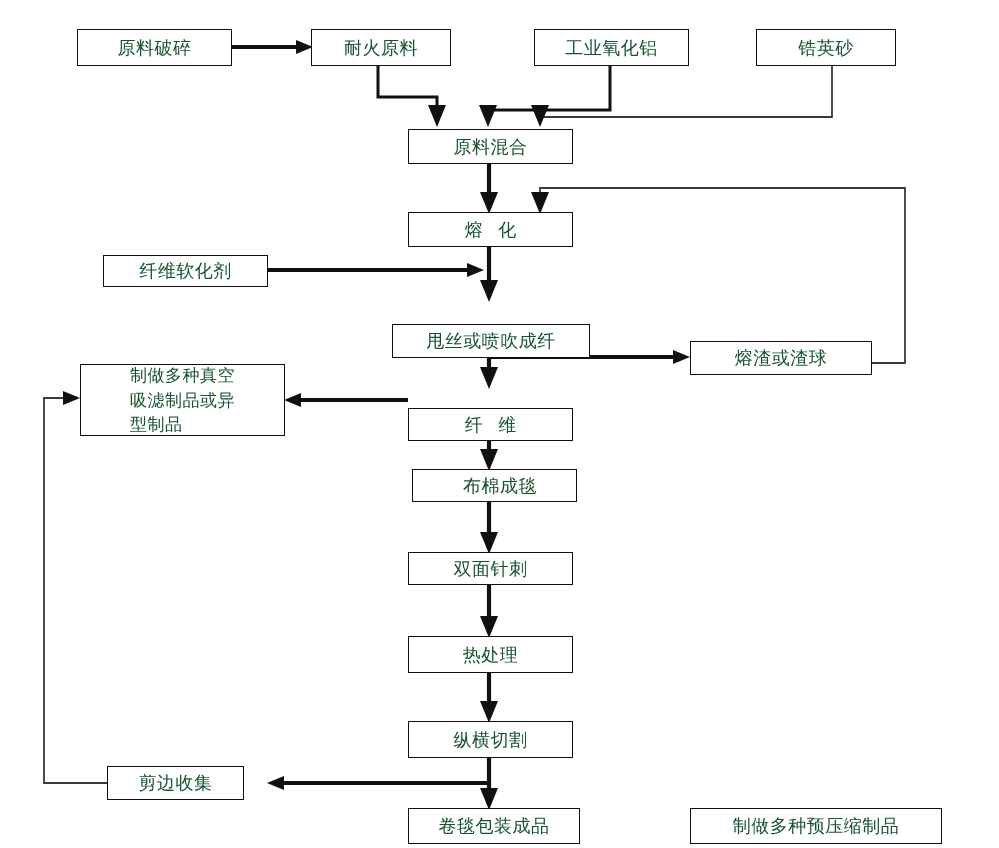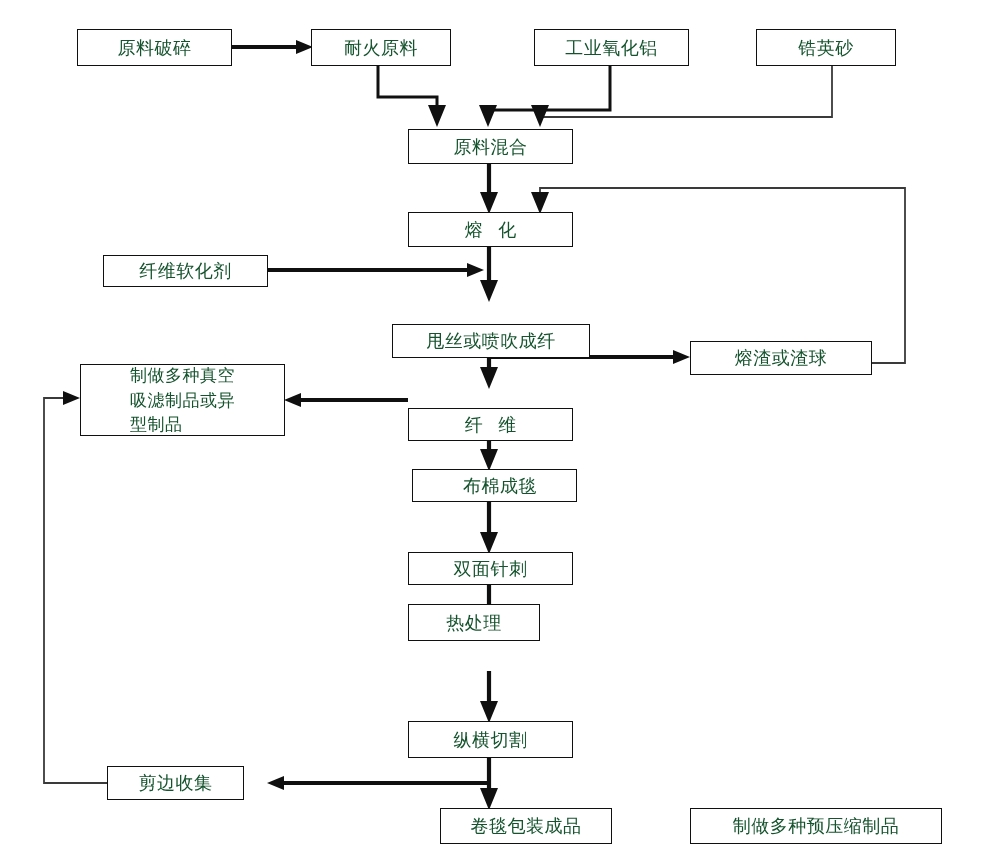"热处理" div.node { top: 604px -> 636px; width: 132px -> 165px }
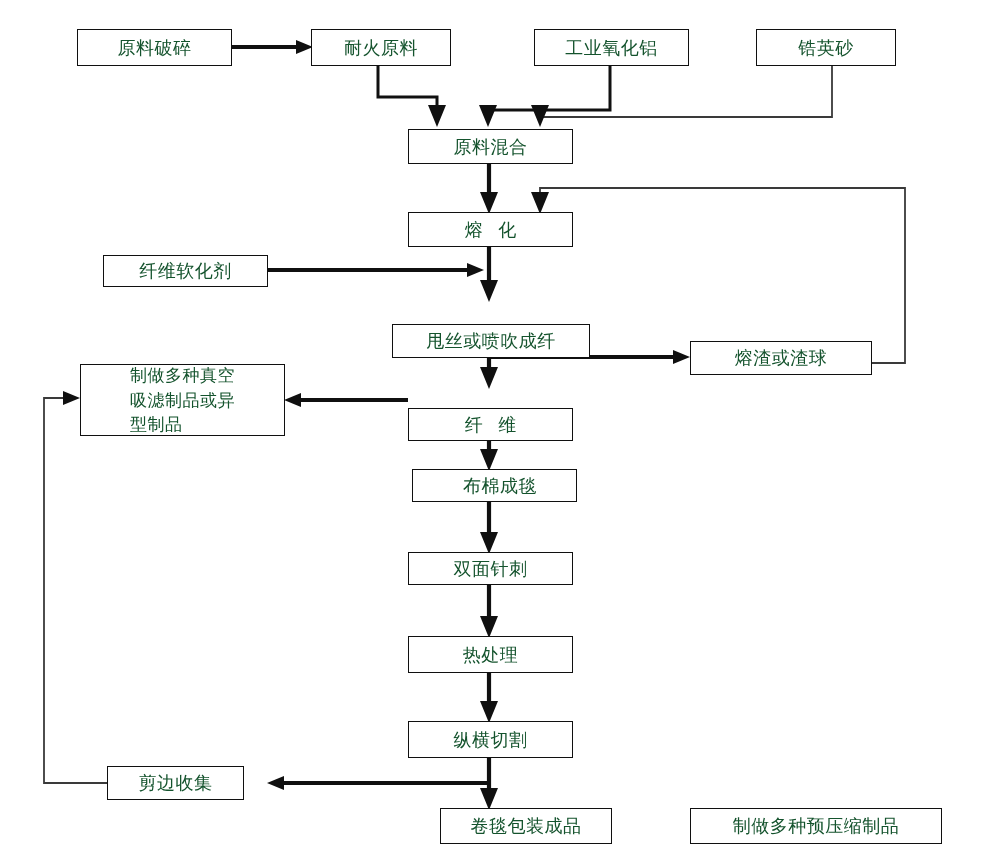"卷毯包装成品" div.node { margin-left: 32px -> none }
